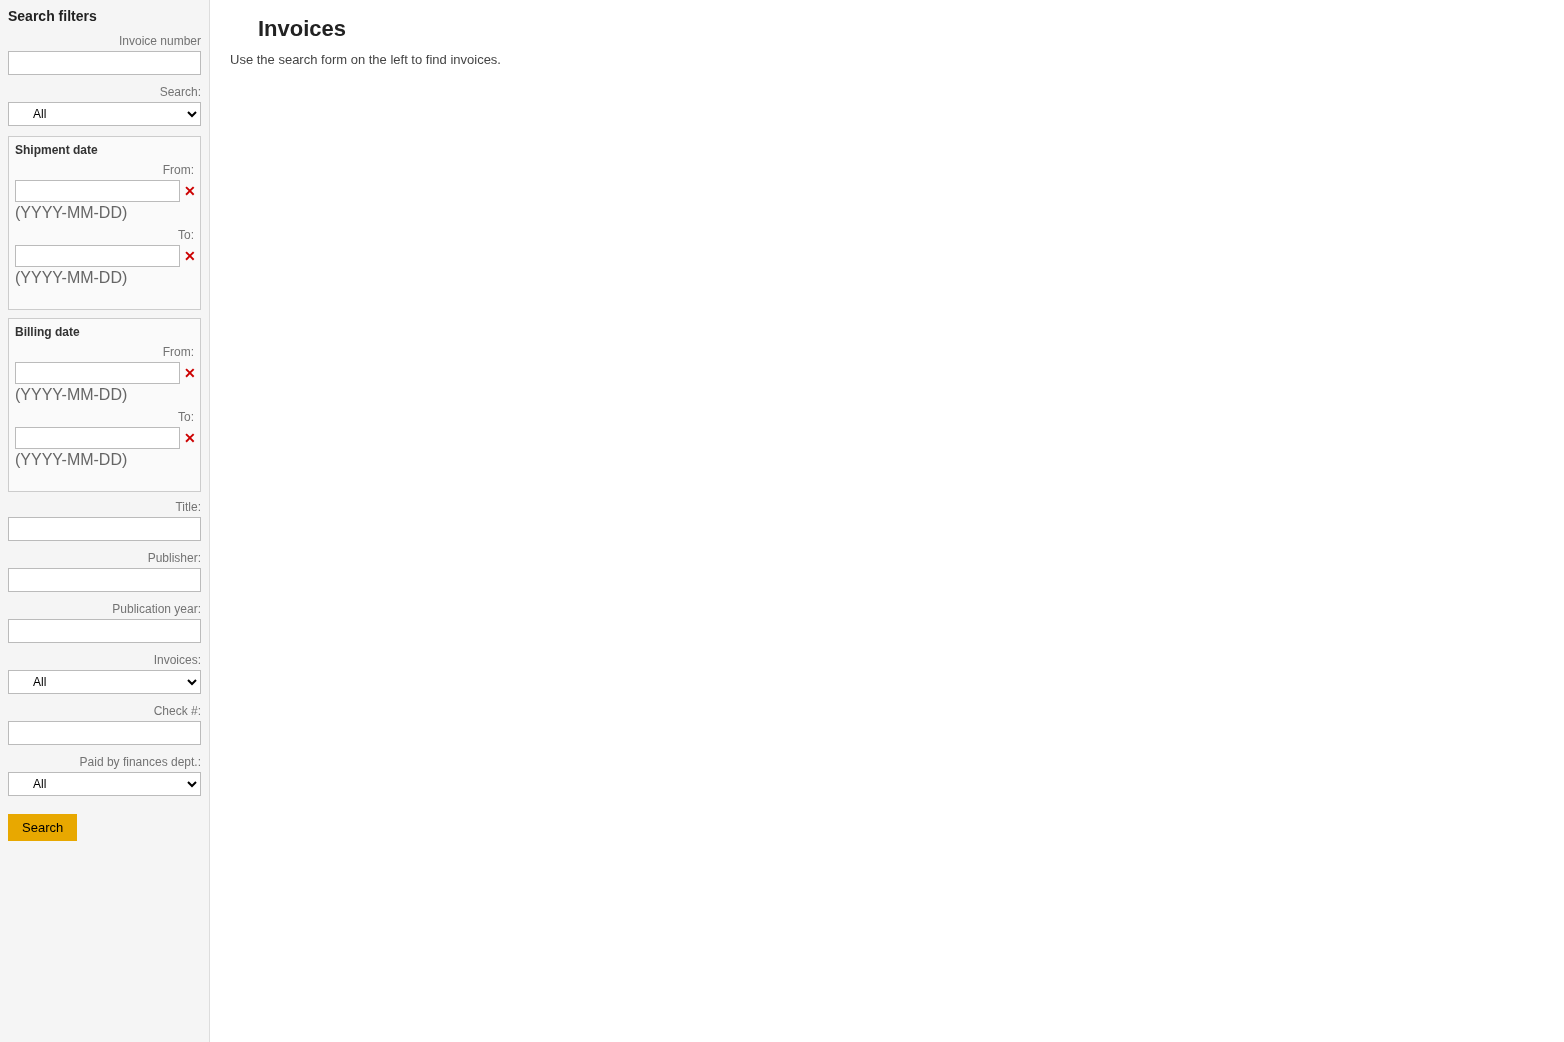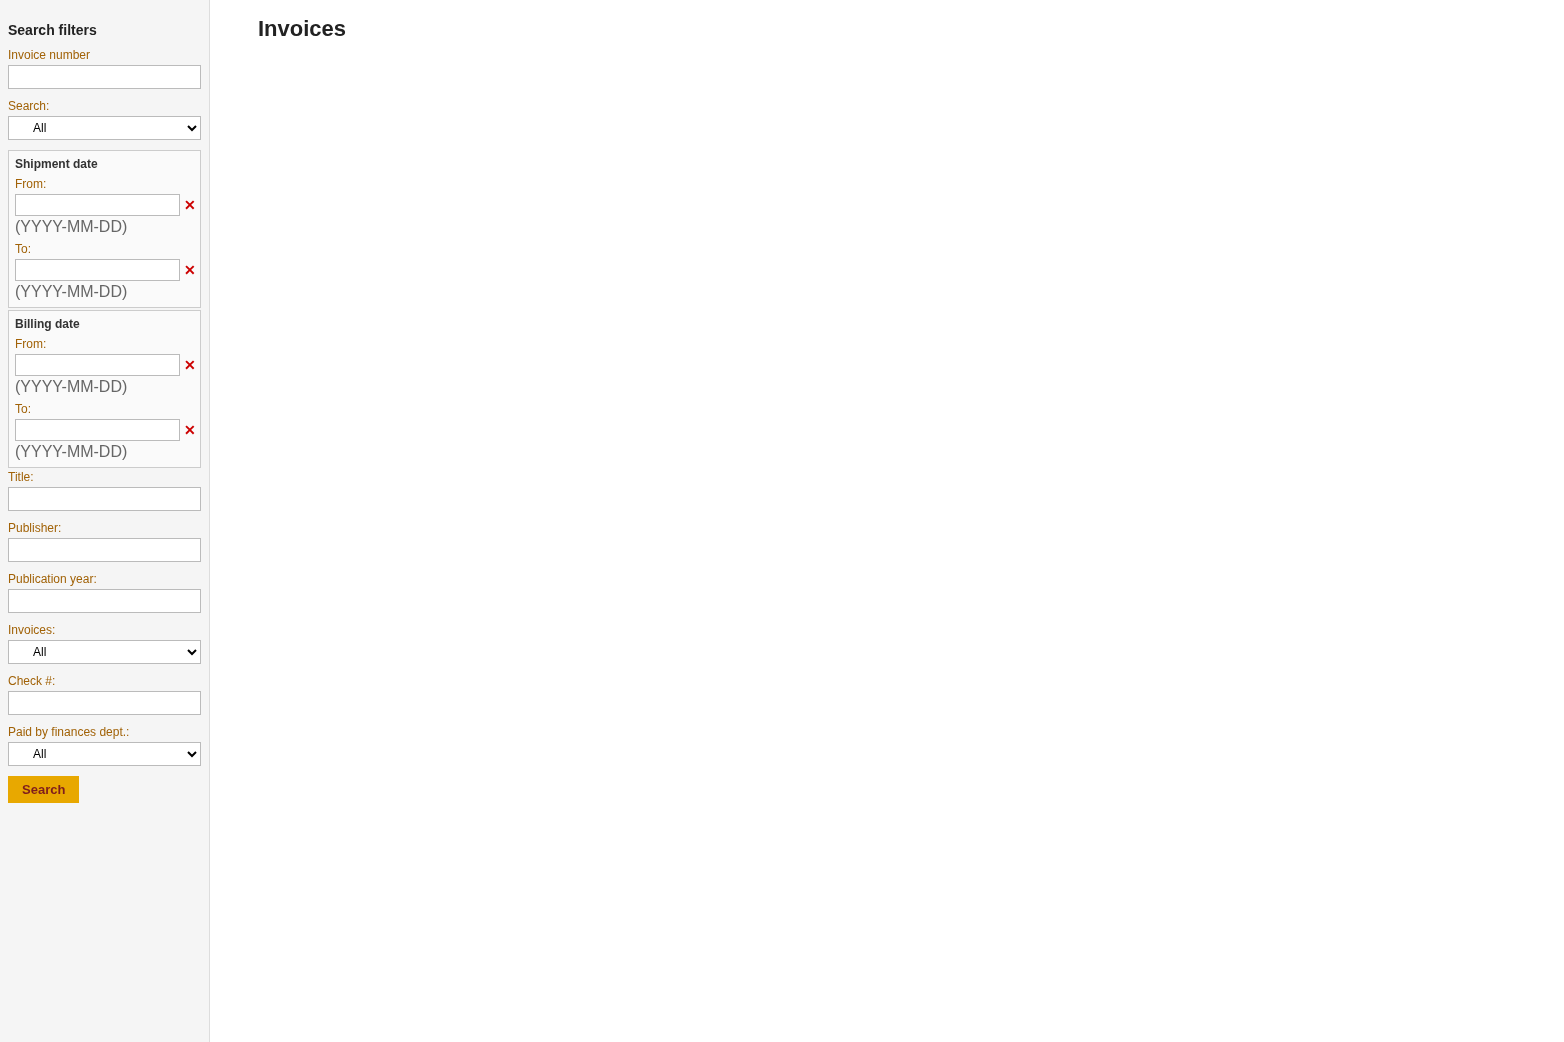"Search filters" .section-title { margin-top: 14px -> none }
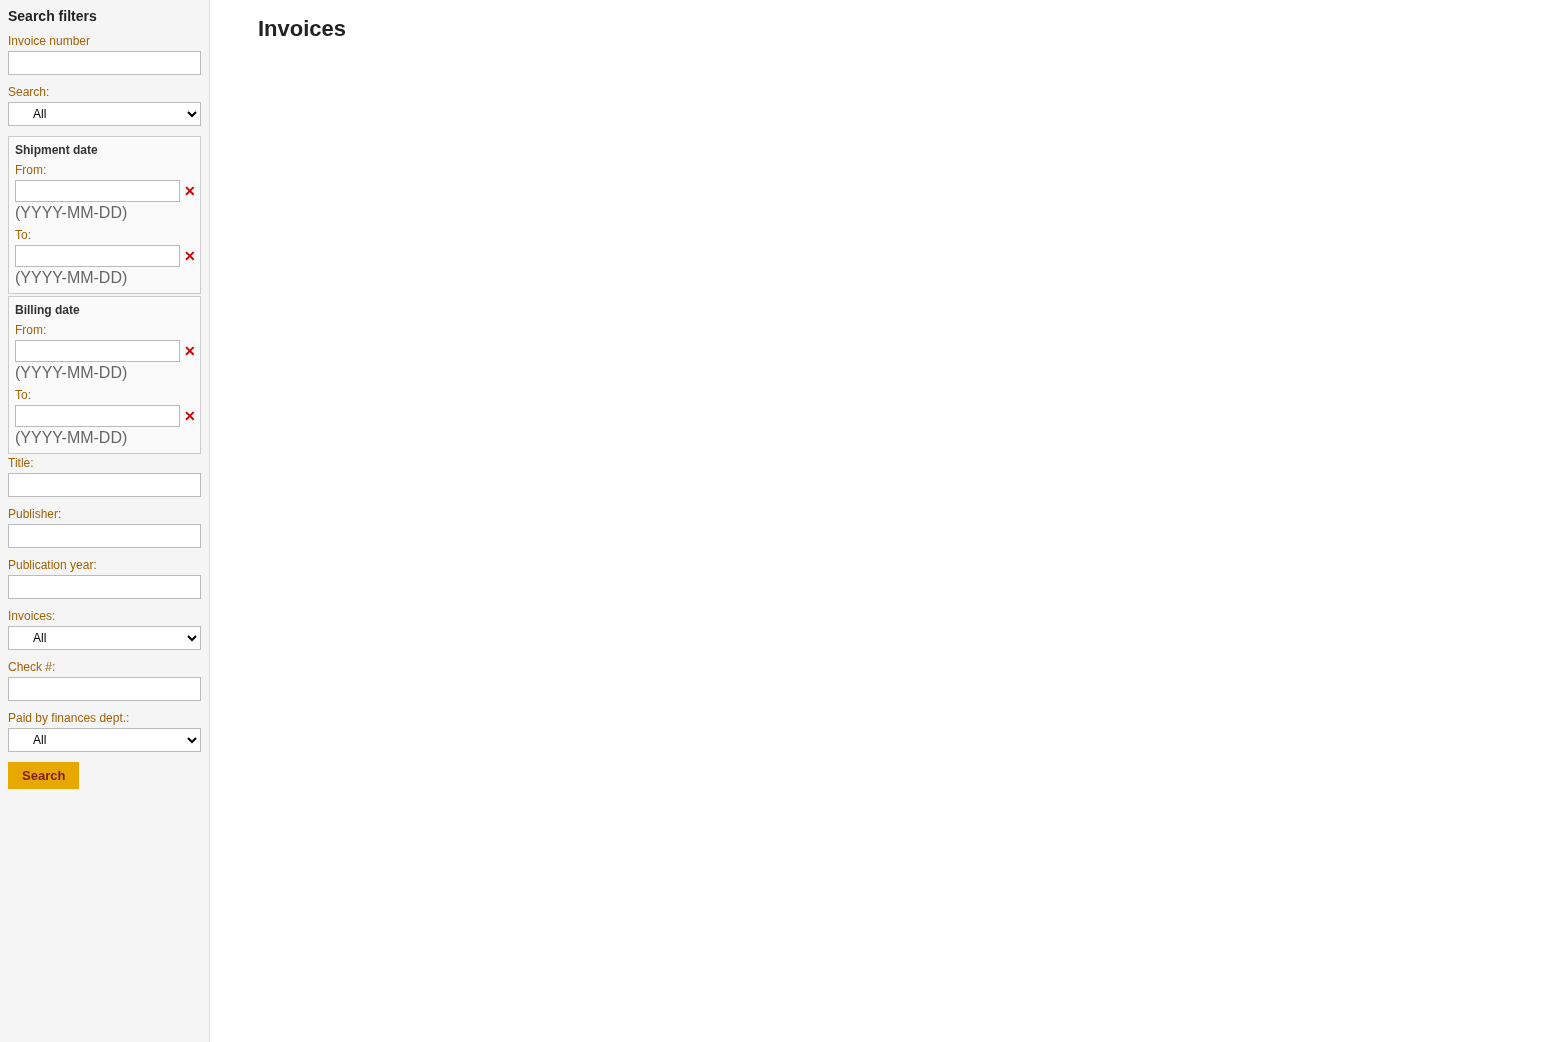"Invoice number" .field-label { color: #a16207 -> #737373; text-align: none -> right }
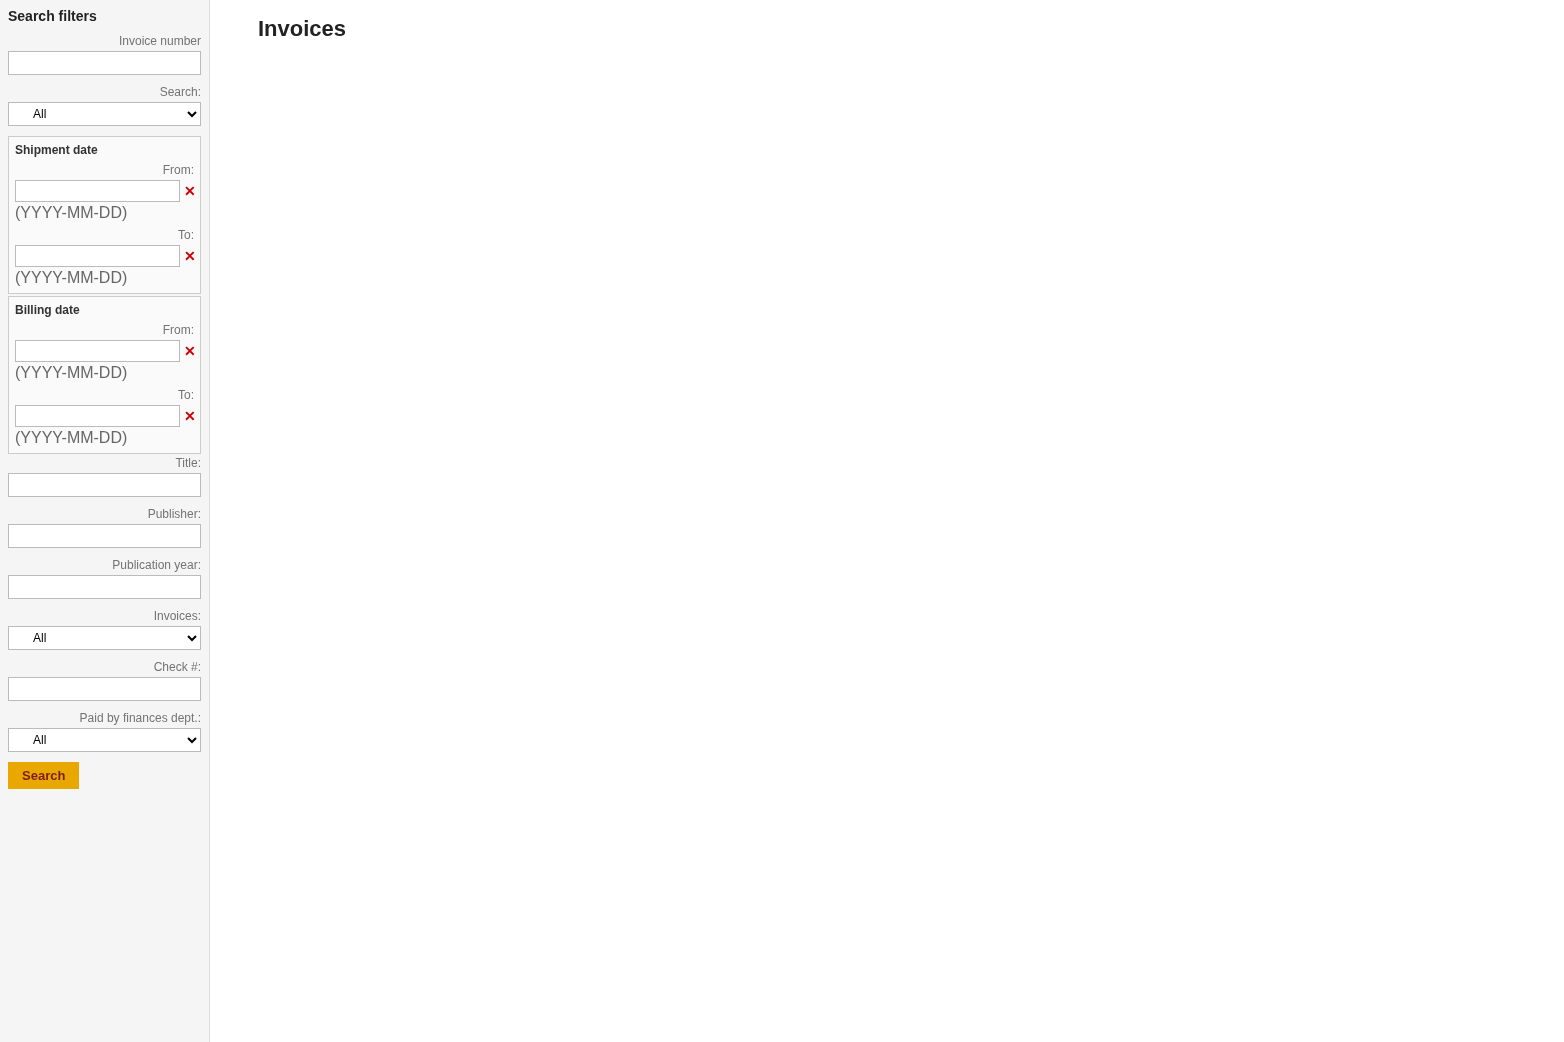"Use the search form on" p.page-description { html: none -> <p>Use the search form on the left to find invoices.</p> }
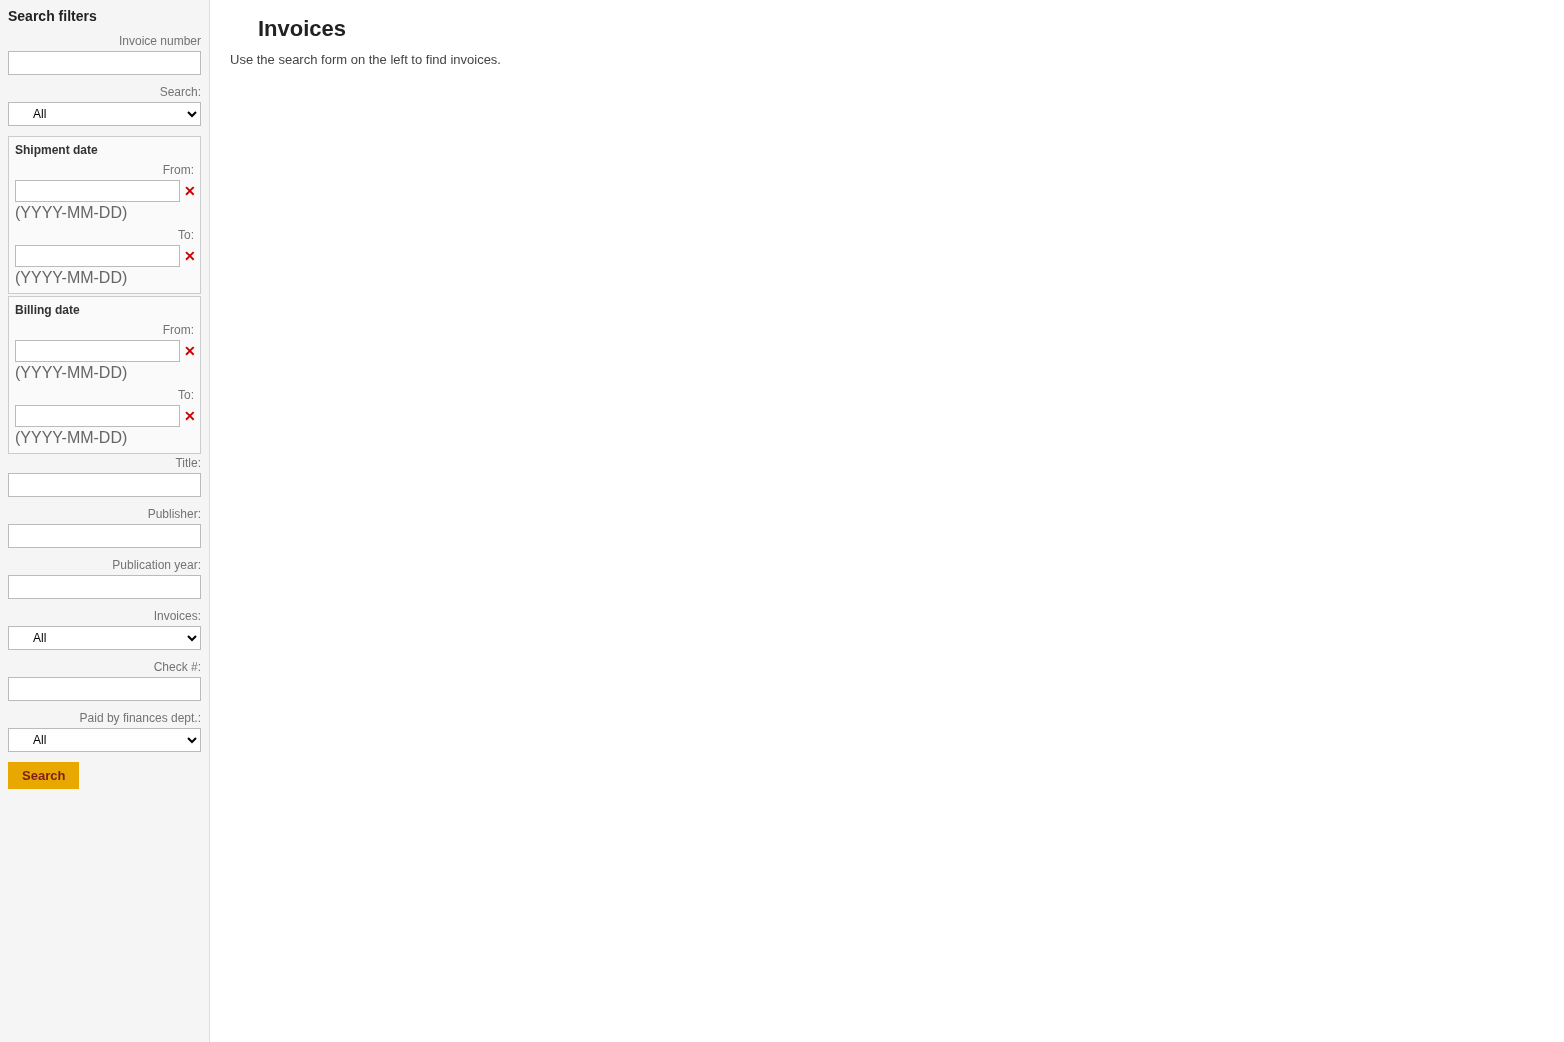"Shipment date" .date-section { margin-bottom: 2px -> 8px; padding: 6px 6px 0 6px -> 6px 6px 16px 6px }
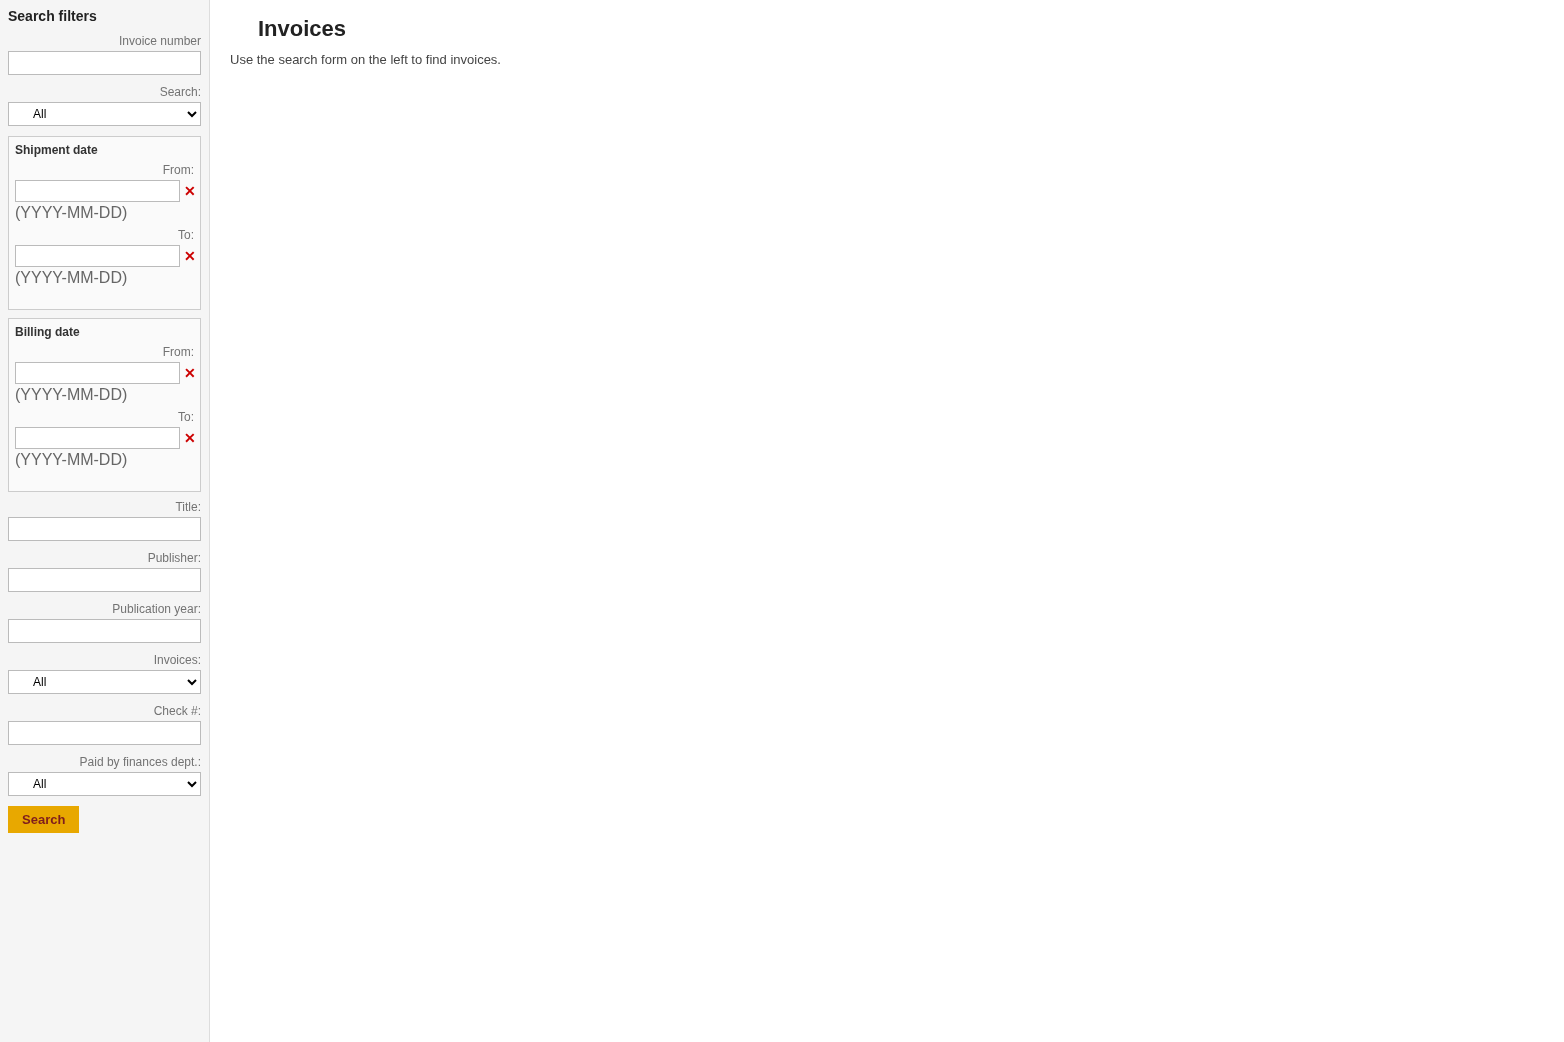"Search" .search-button { color: #7f1d1d -> #000000; font-weight: bold -> normal; margin-top: none -> 8px }
